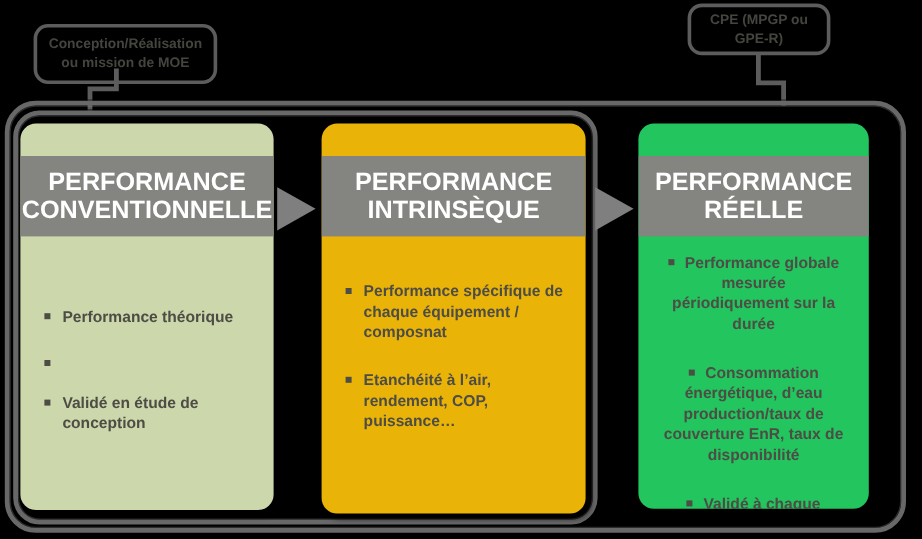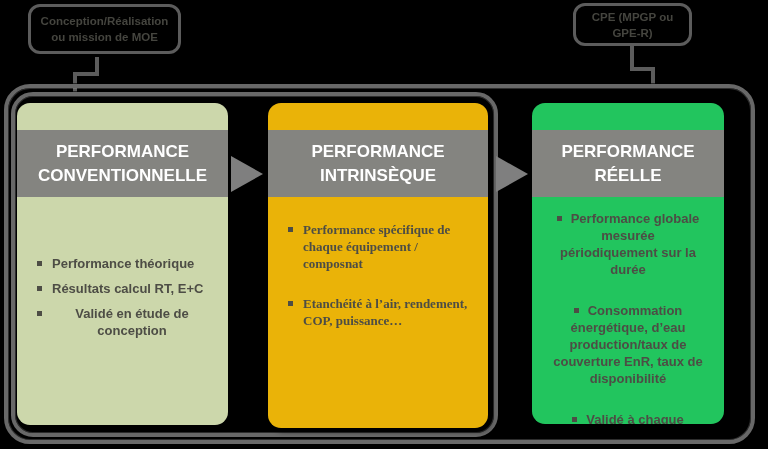"Conception/Réalisation ou mission de MOE" .callout1 { top: 4px -> 20px }
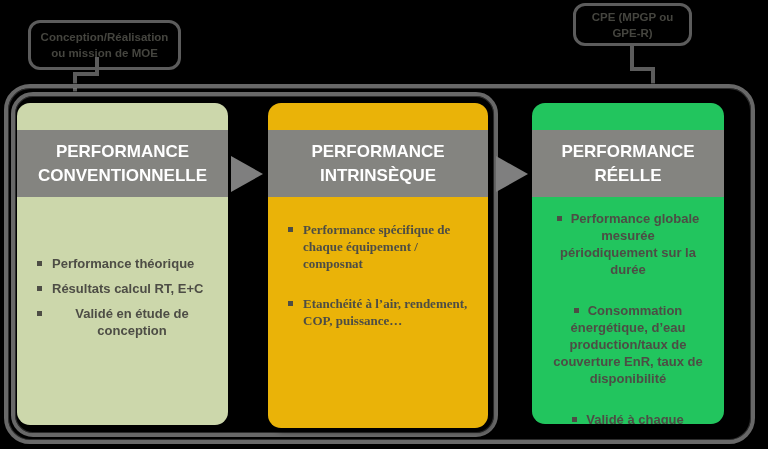"PERFORMANCE CONVENTIONNELLE" .col-header { font-size: 17px -> 21px }
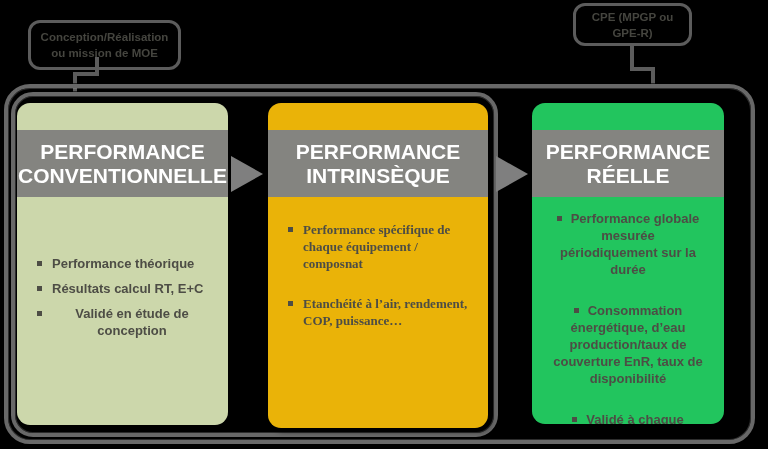"Performance spécifique de chaque" .col2 .col-body { font-family: Liberation Serif, serif -> none; padding: 24px 13px 0 20px -> 37px 13px 0 20px }
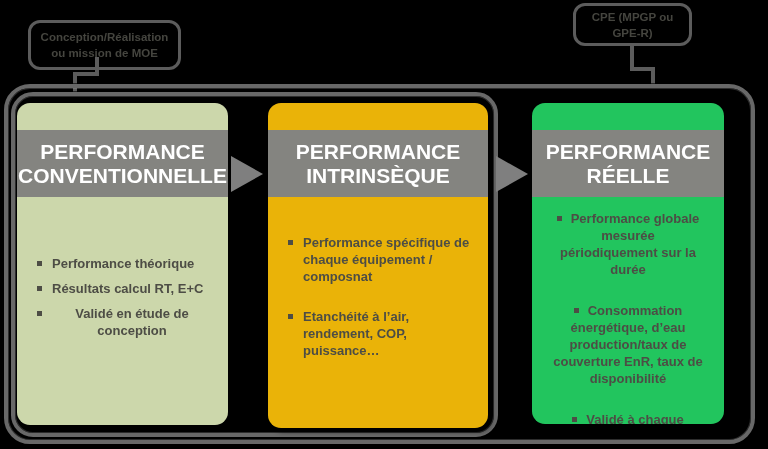"Performance théorique" .col1 .col-body { gap: 8px -> 22px; text-align: center -> none }
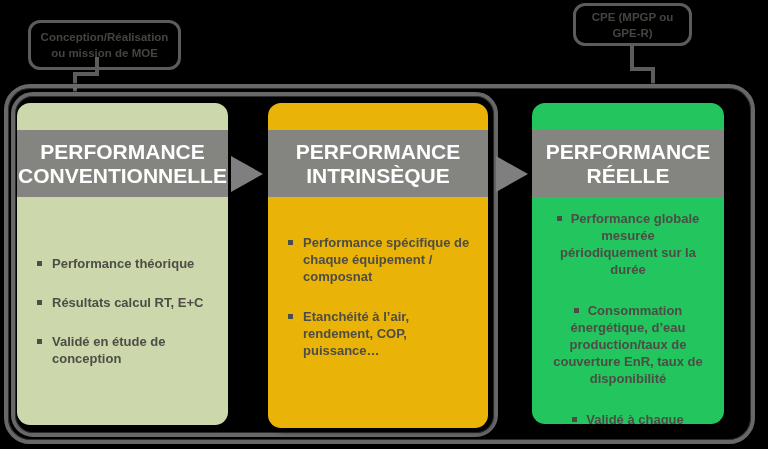"Résultats calcul RT, E+C" span { html: <span>Résultats calcul RT, E+C</span> -> none }
